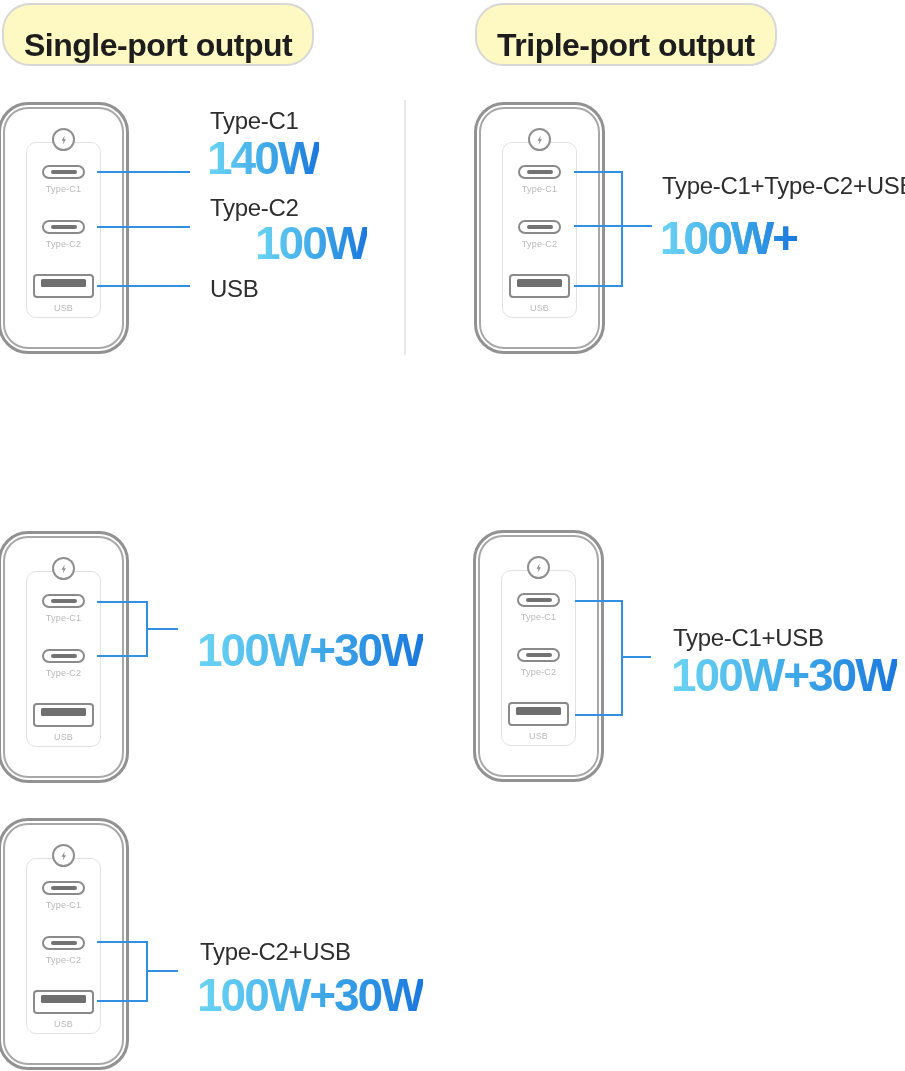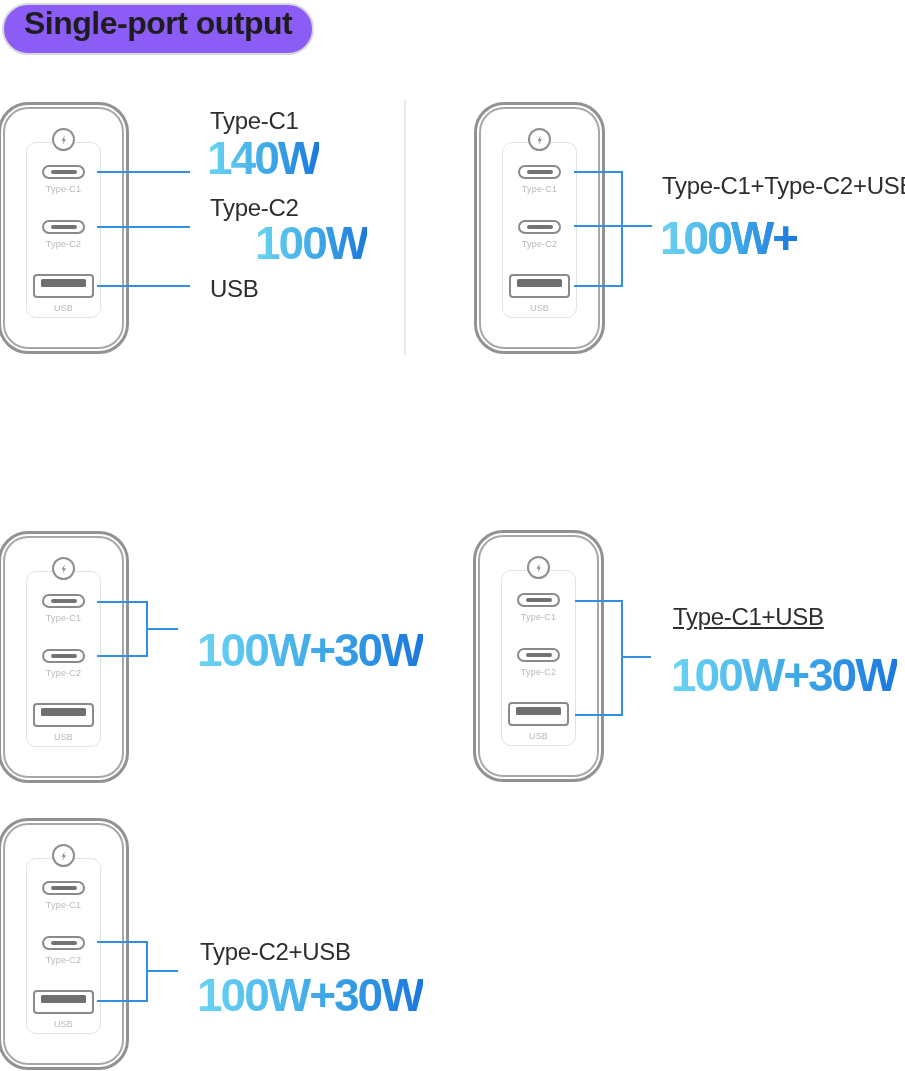"Single-port output" .pill { align-items: flex-start -> flex-end; background: #8b5cf6 -> #fef9c3; height: 52px -> 63px }
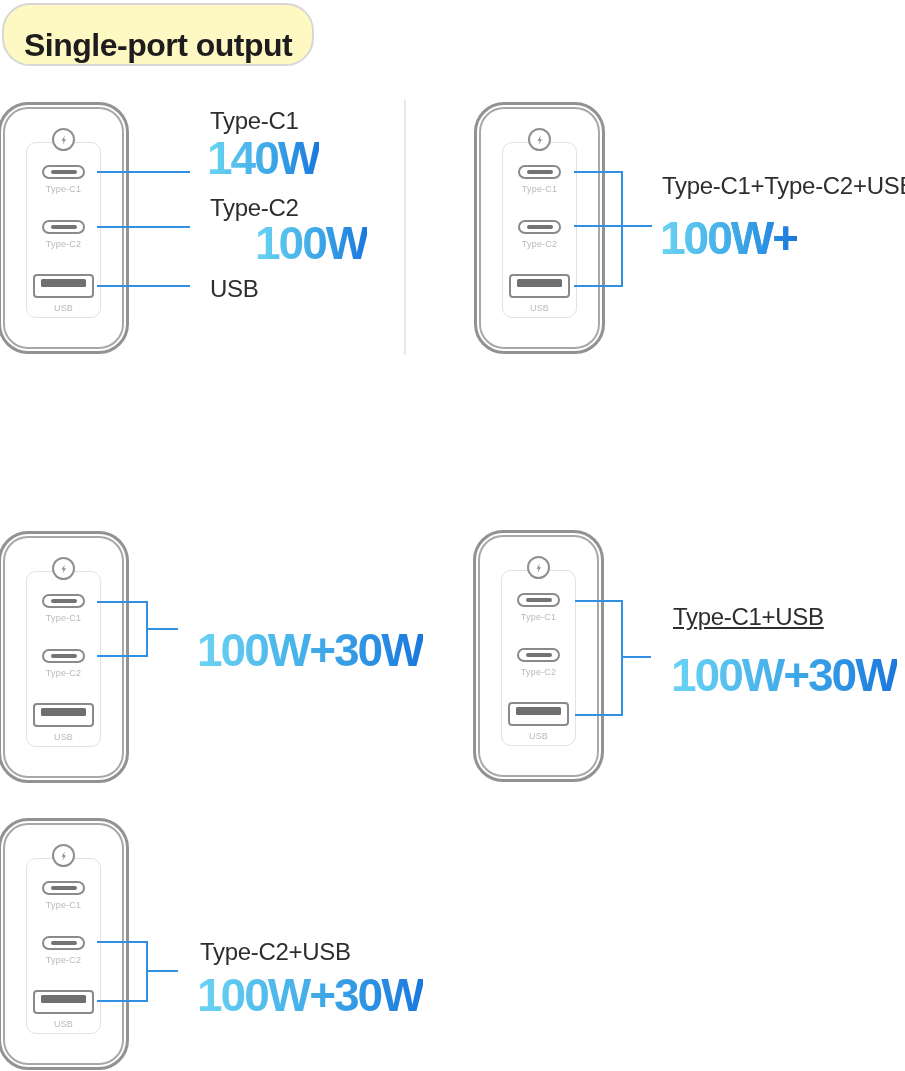"Triple-port output" div.pill { html: none -> <div> <span>Triple-port output</span> </div> }
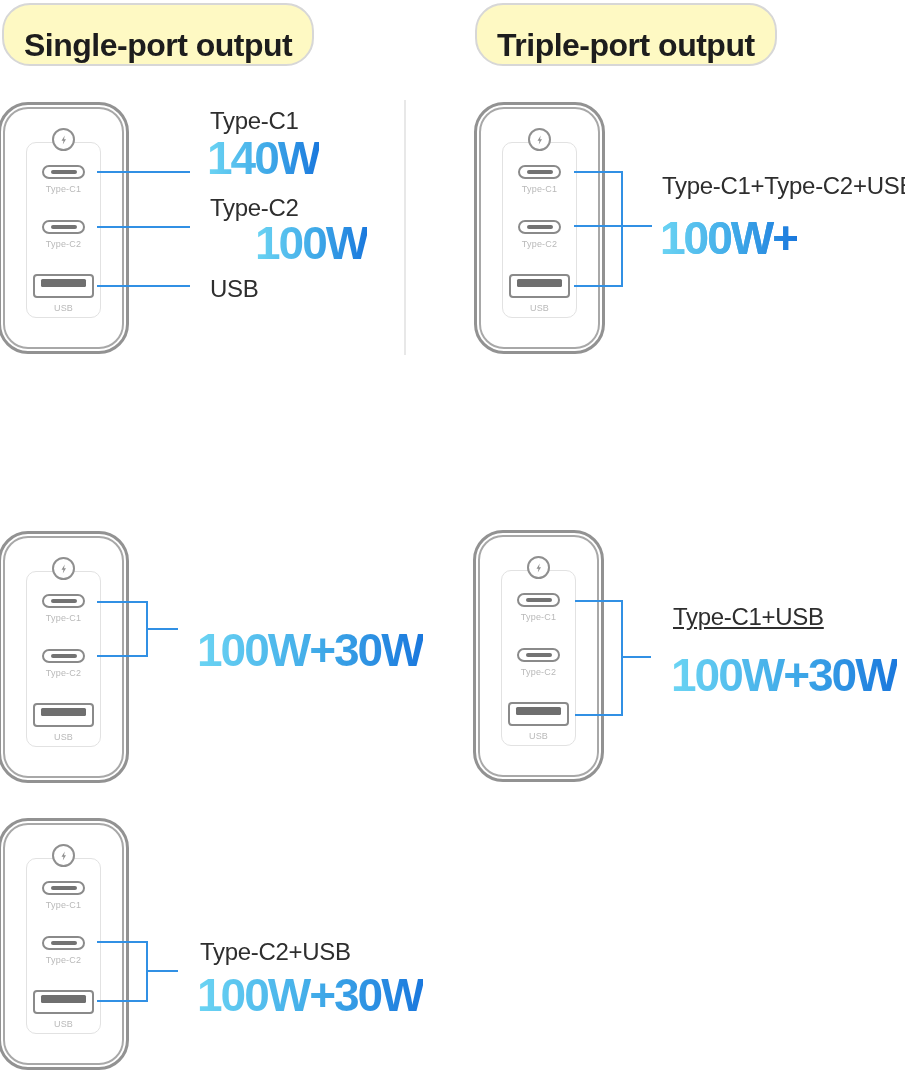"Type-C1+USB" div.combo-label { text-decoration: underline -> none; top: 605px -> 626px }
